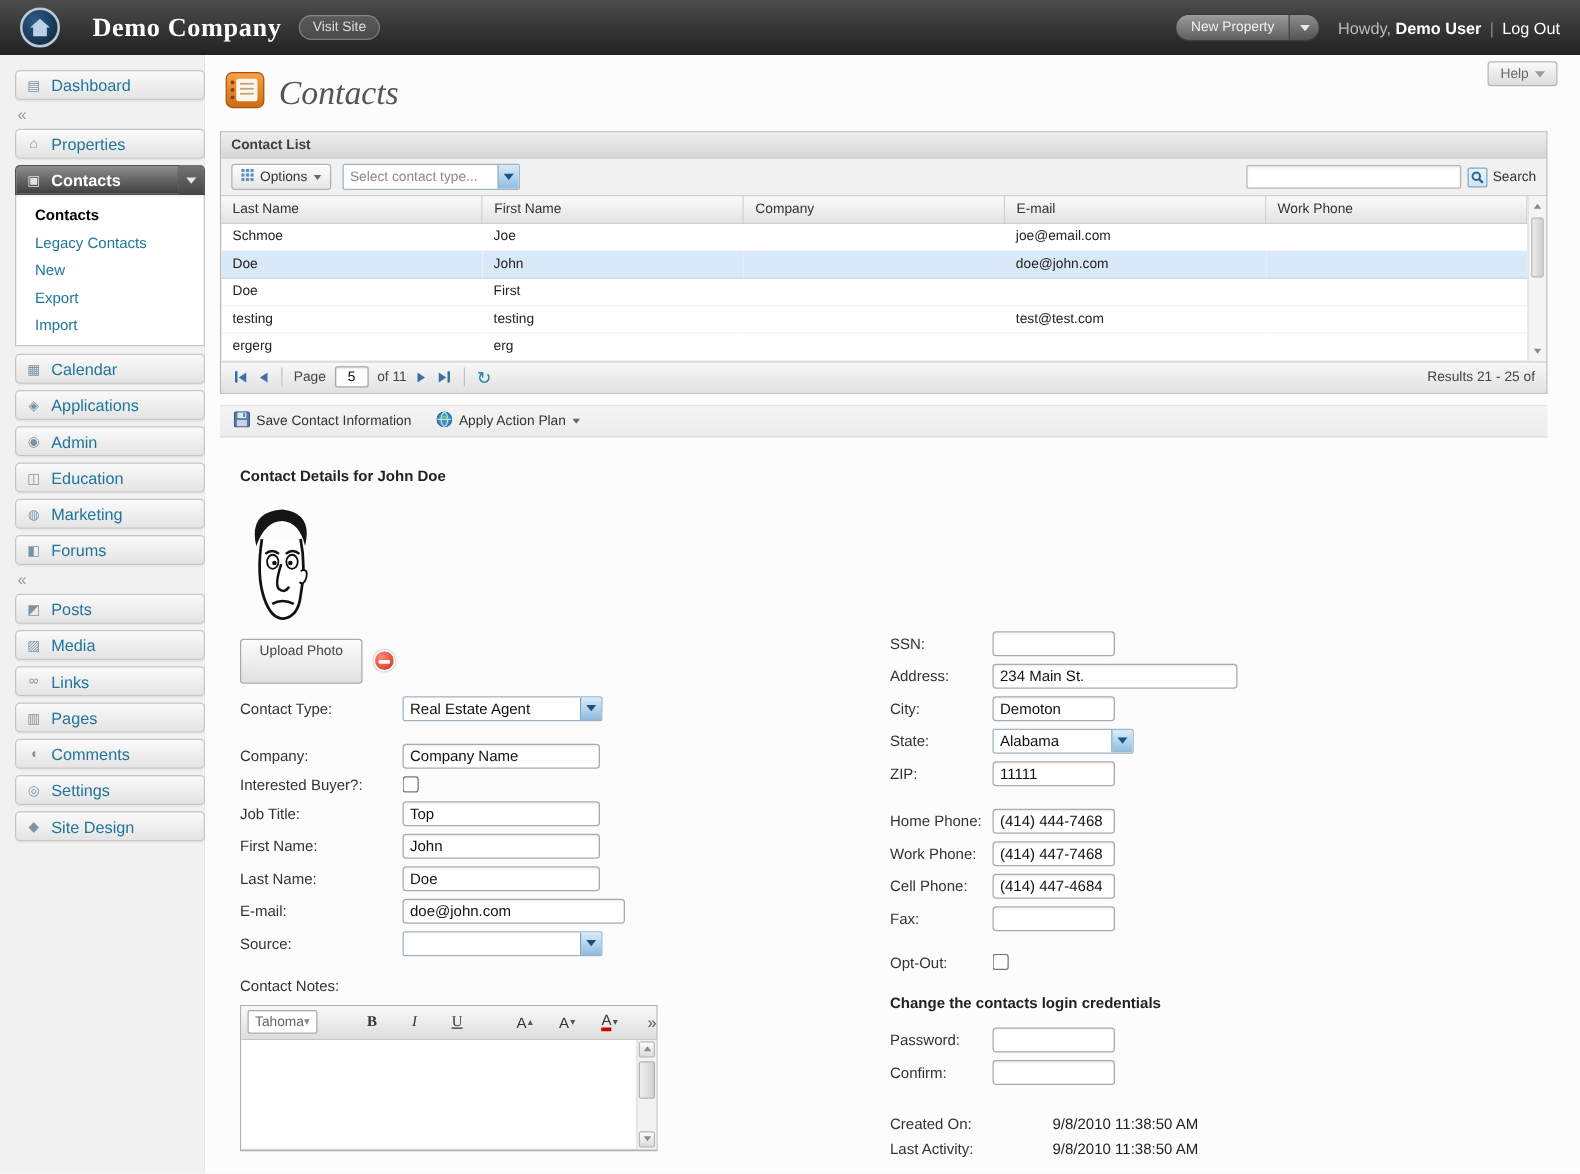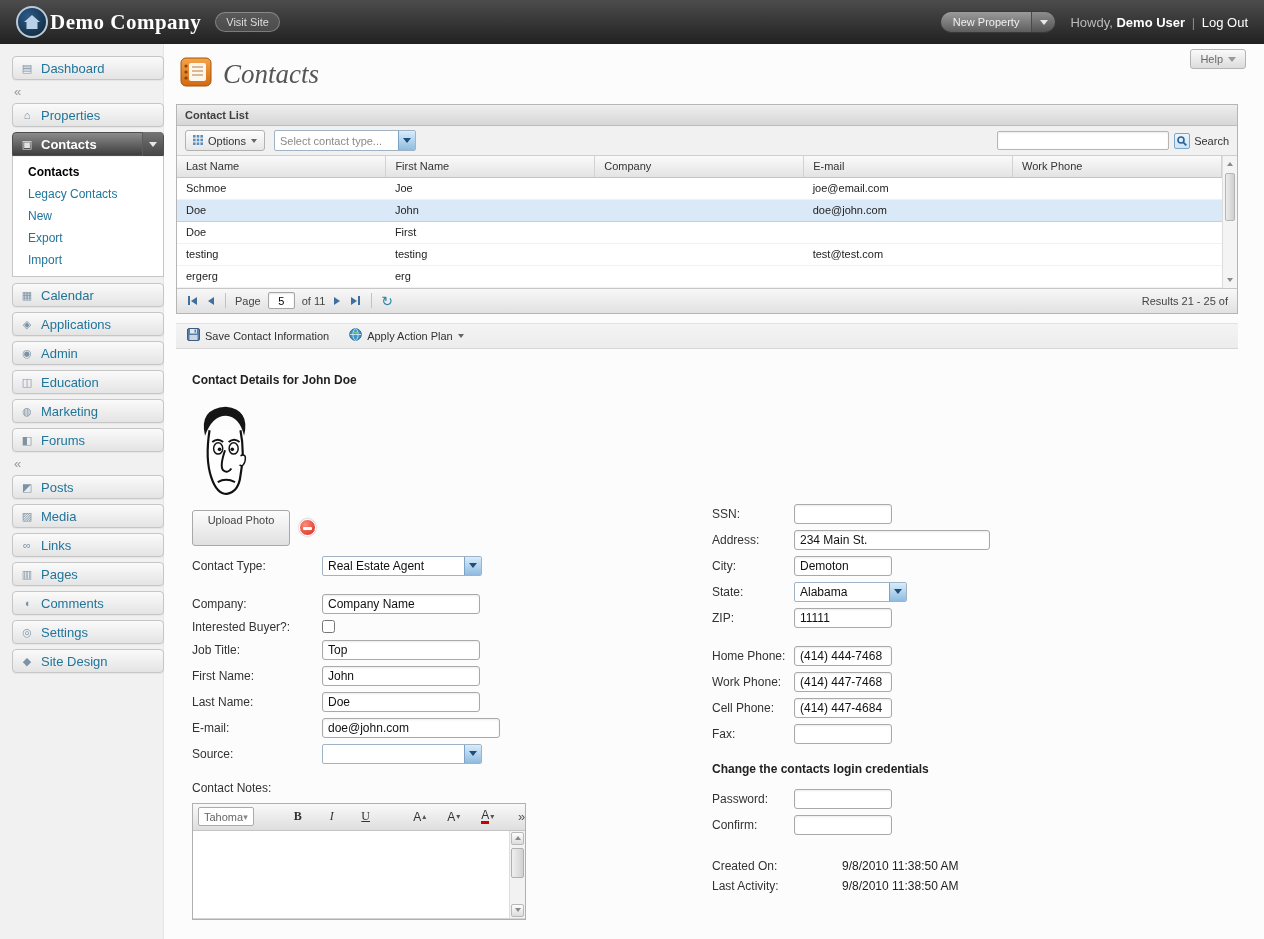"Demo Company" .company { margin-left: 2px -> 26px }
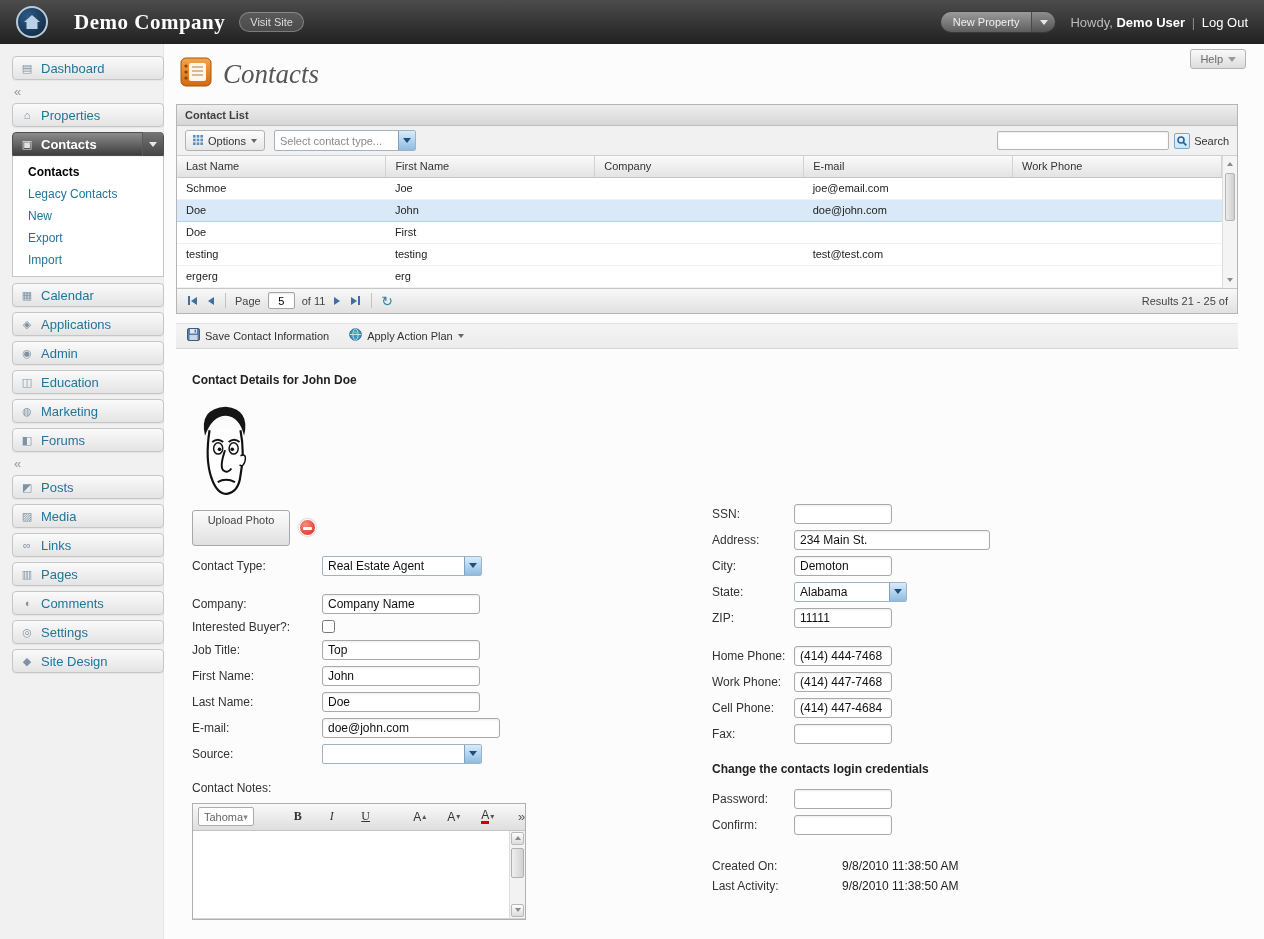"Opt-Out:" div.frow { html: none -> <div> <label>Opt-Out:</label> <input> </div> }
